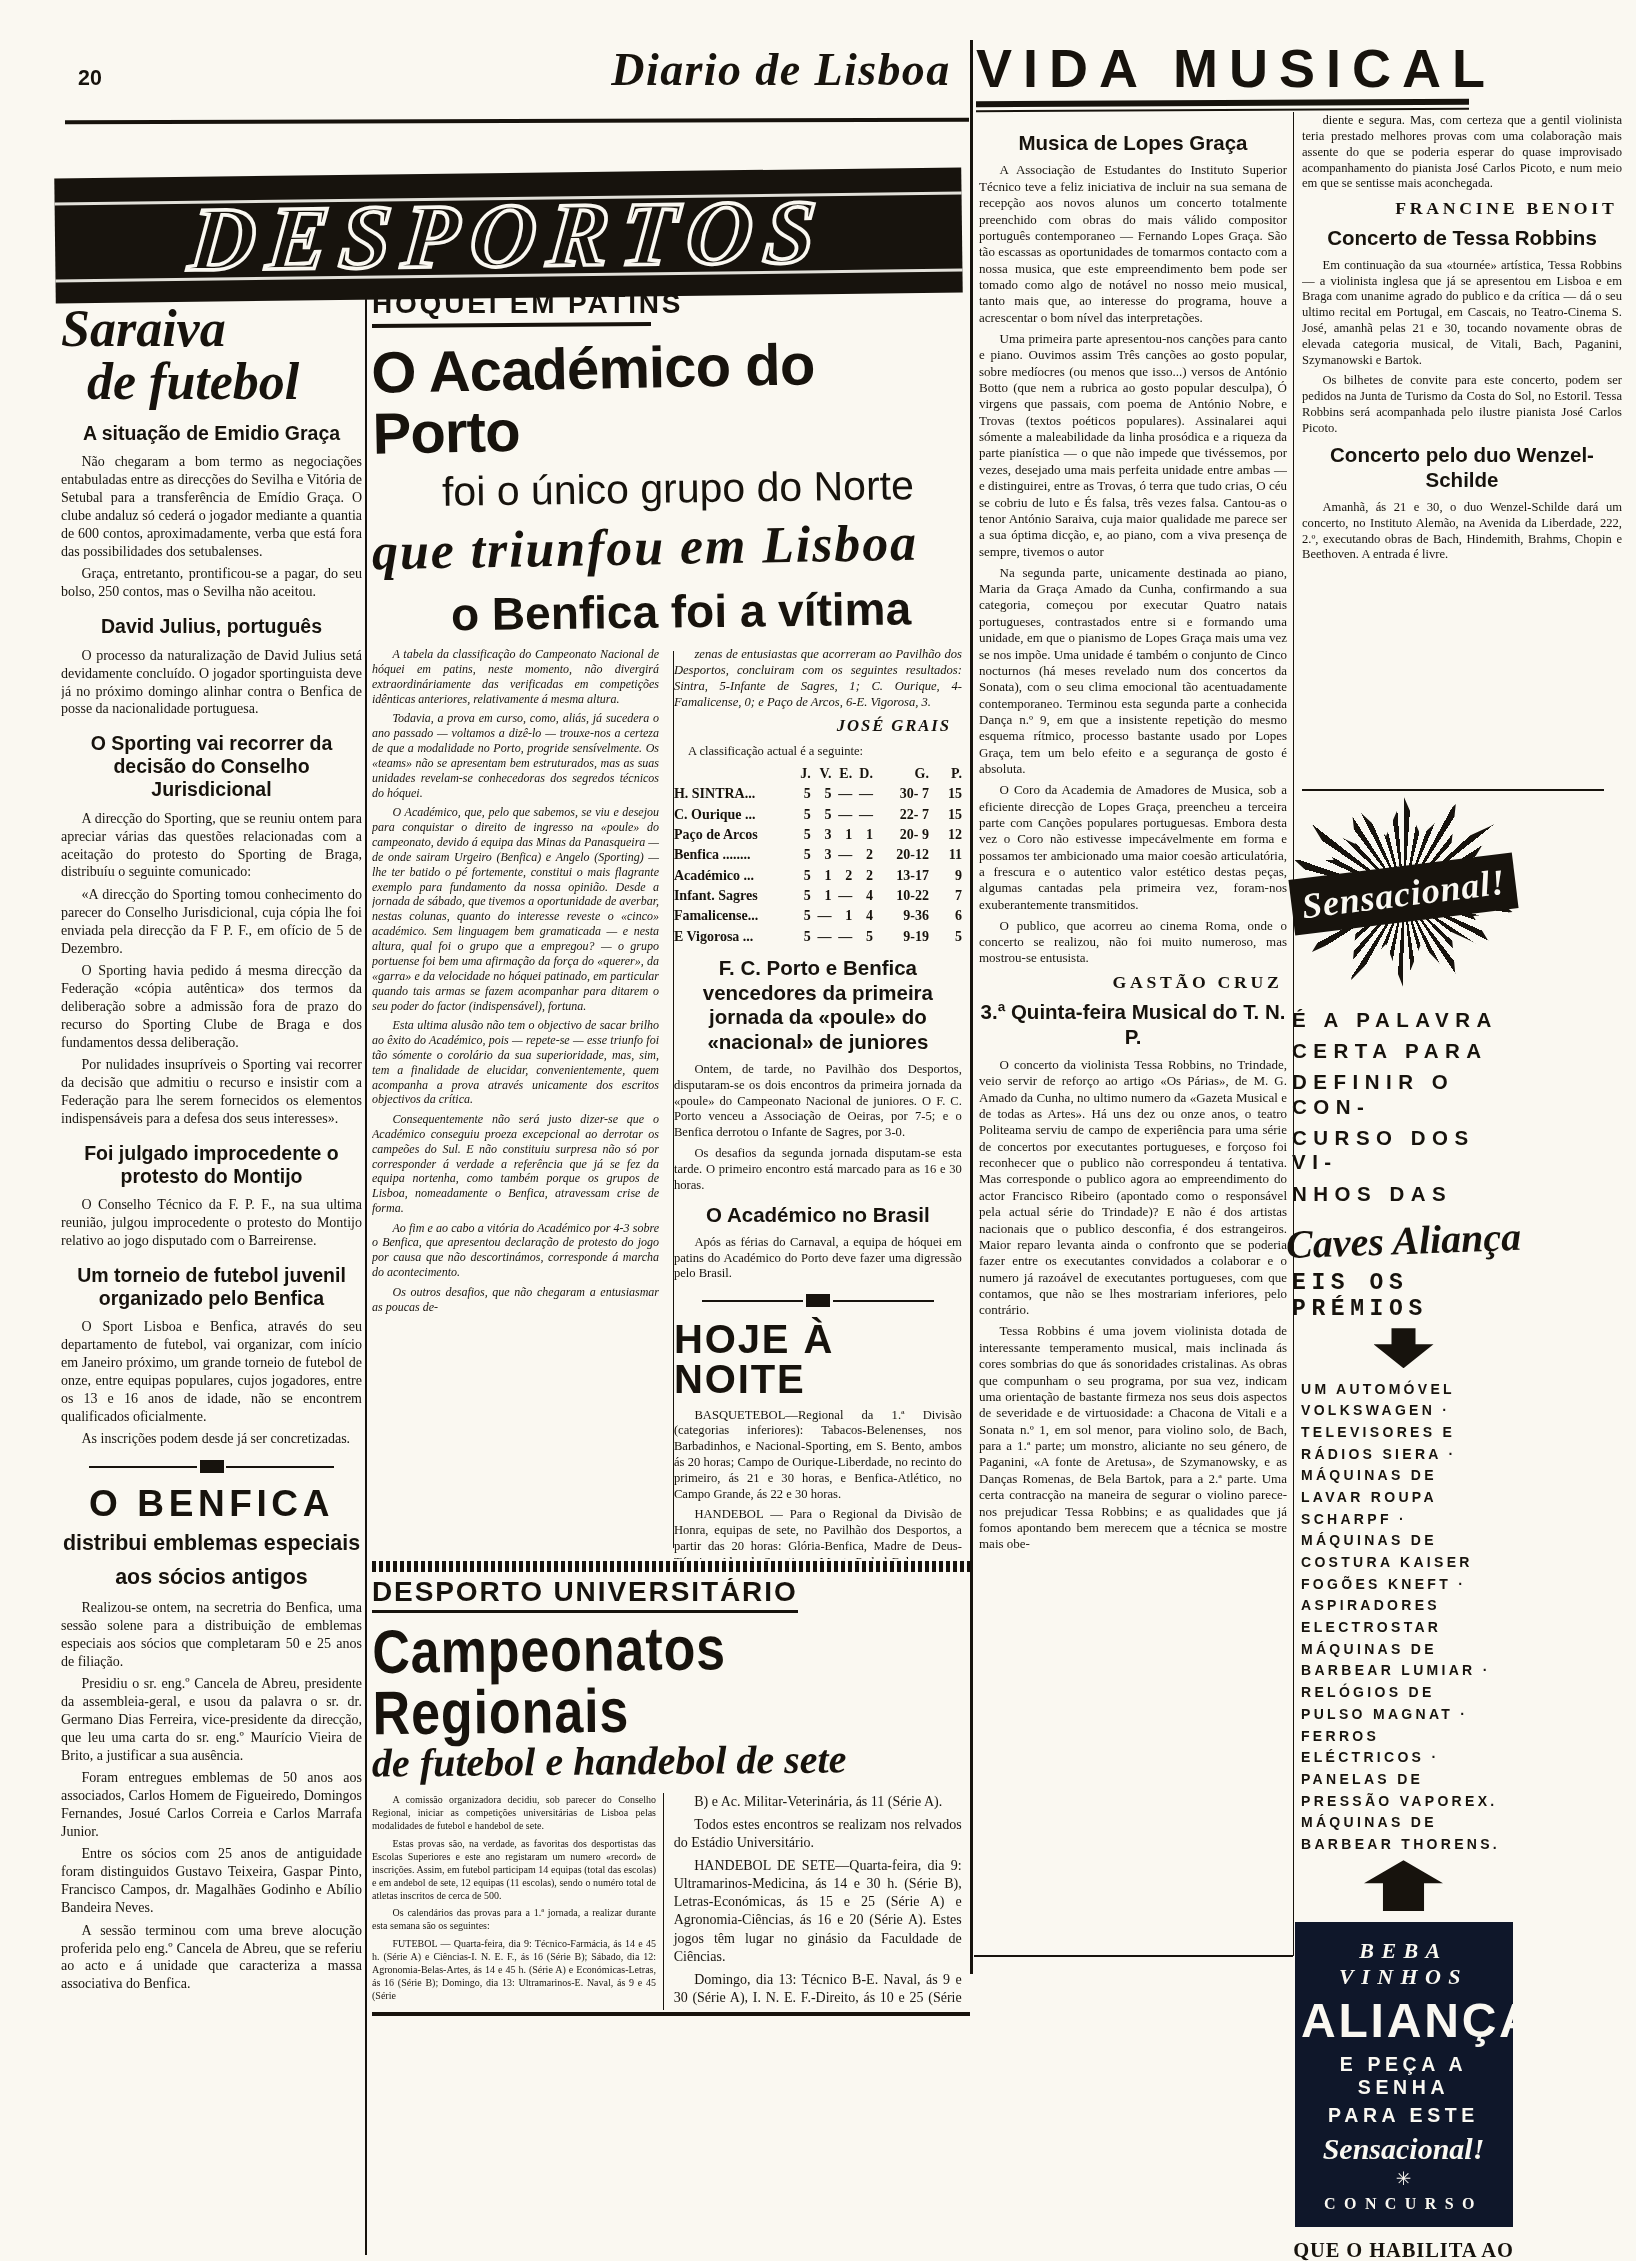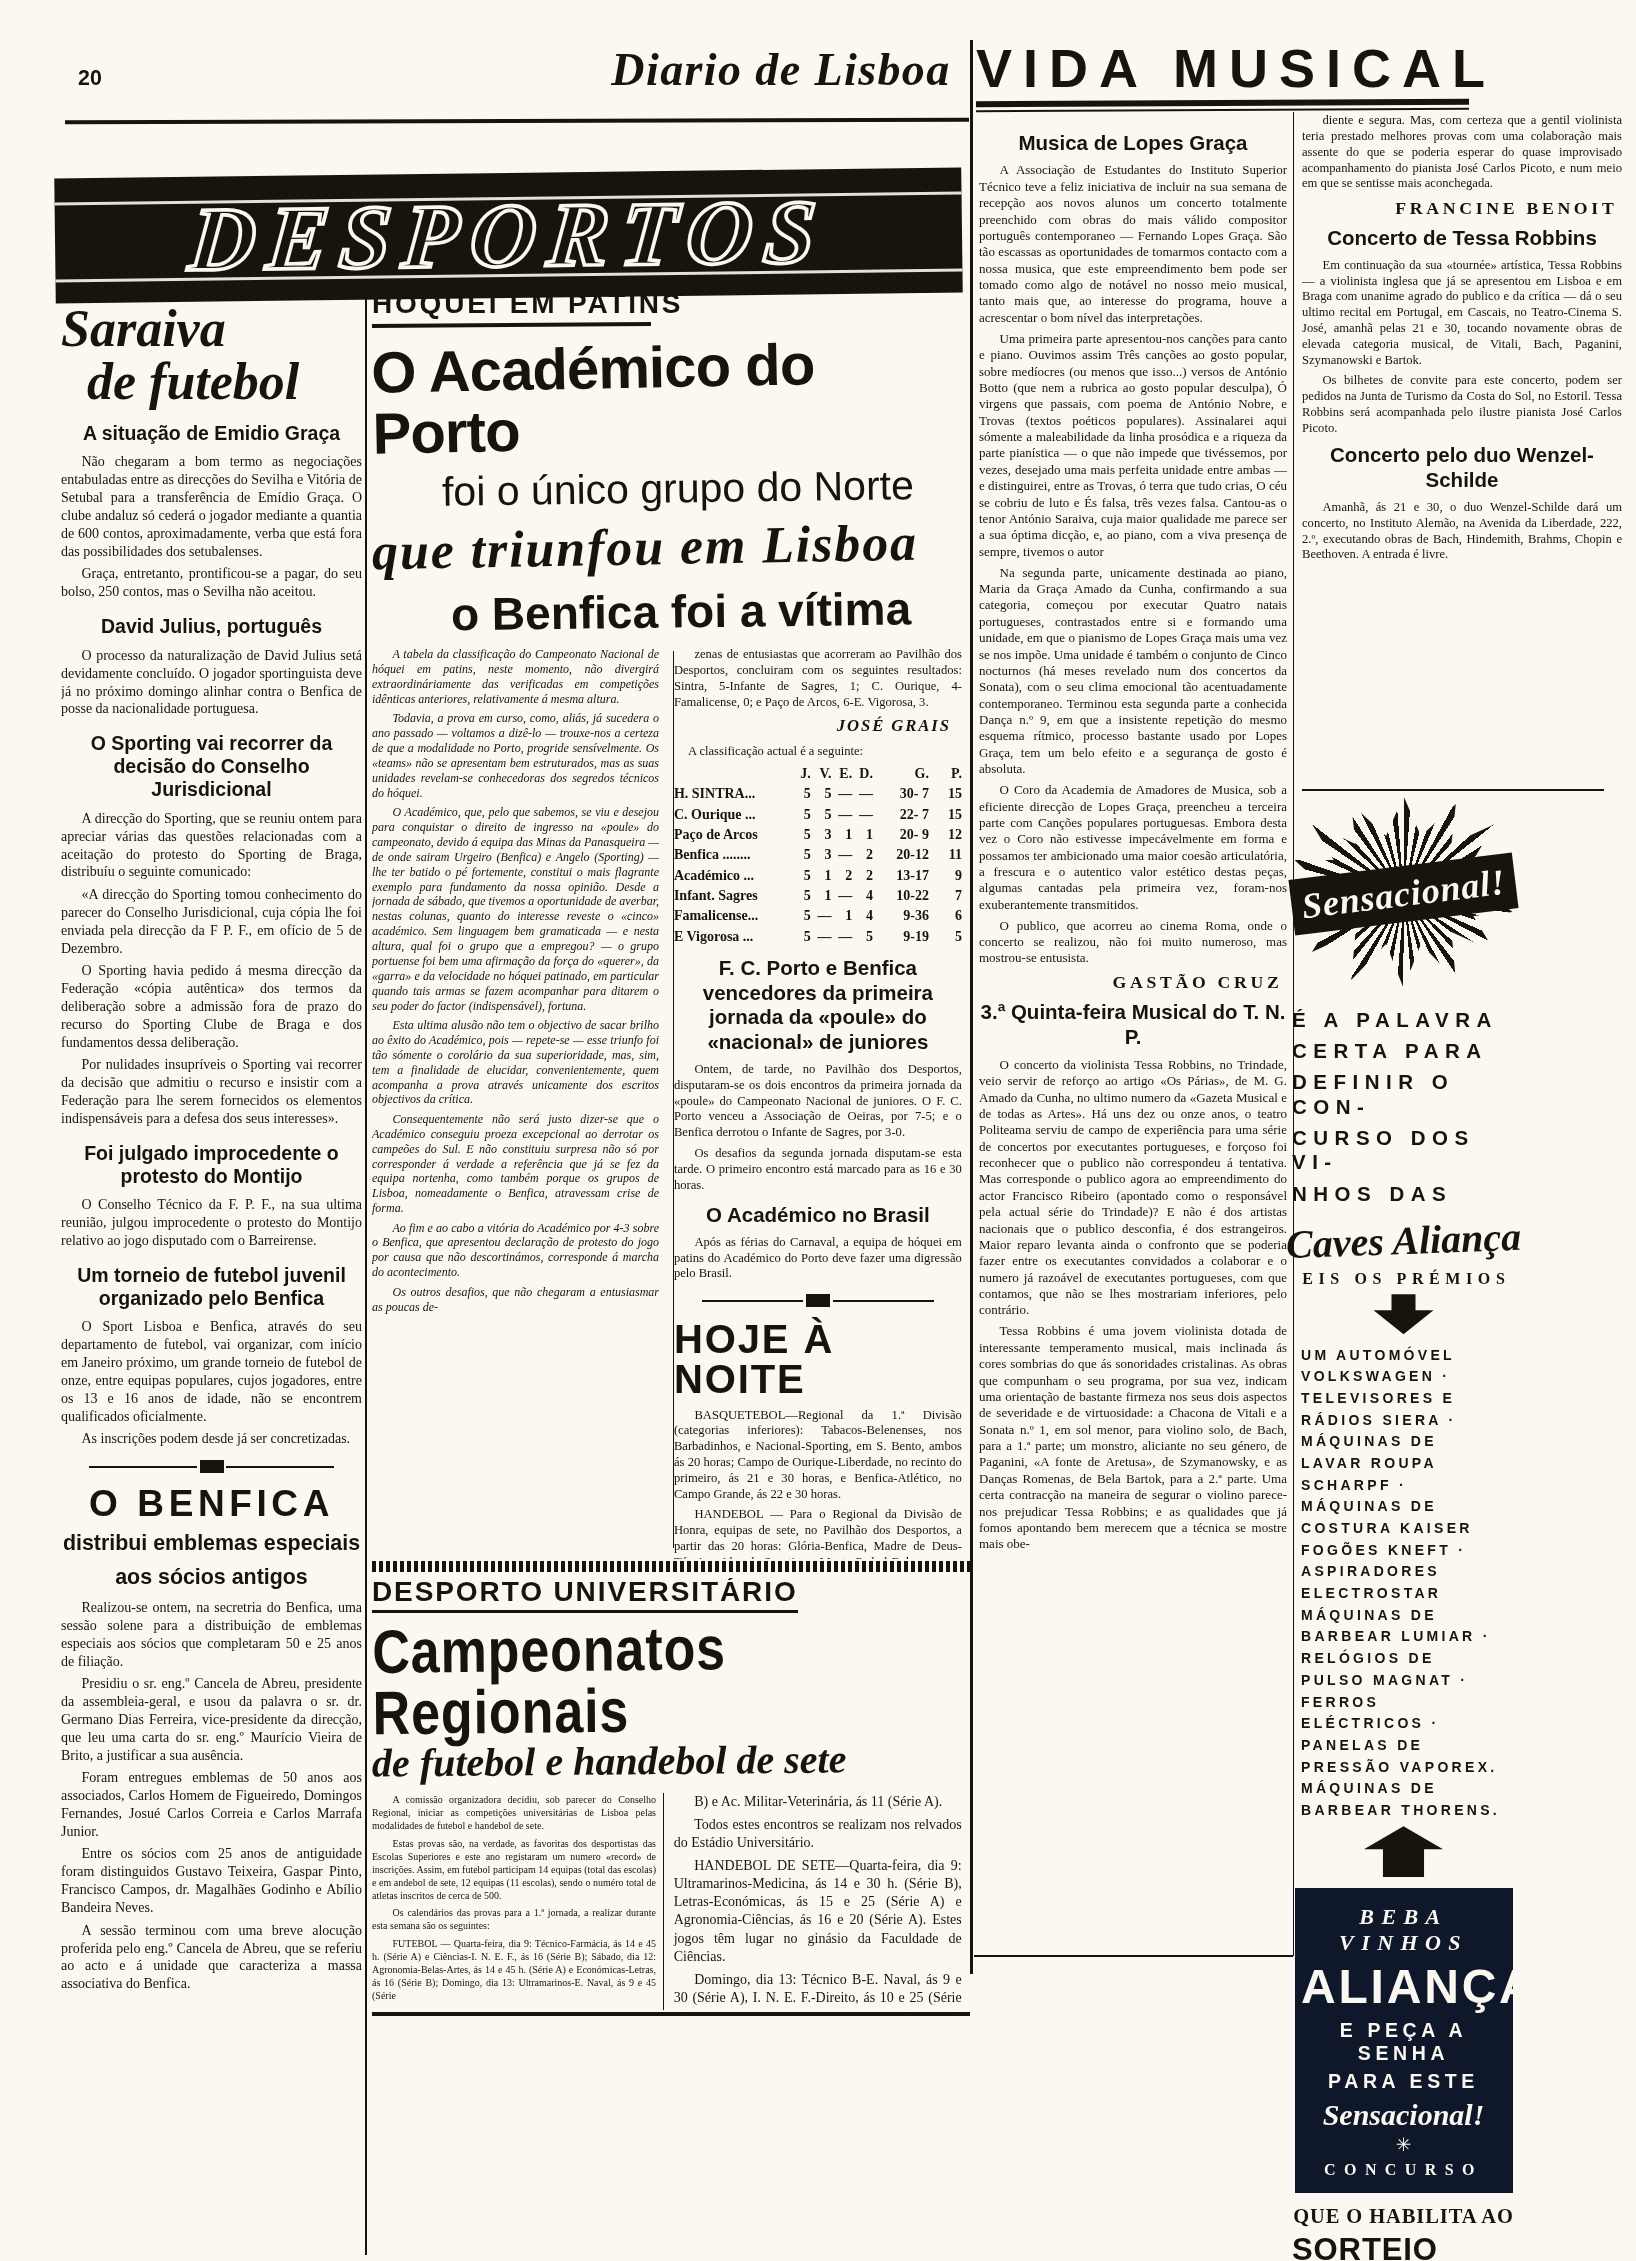"zenas de entusiastas que acorreram" .sub-r-lead p { font-style: none -> italic }
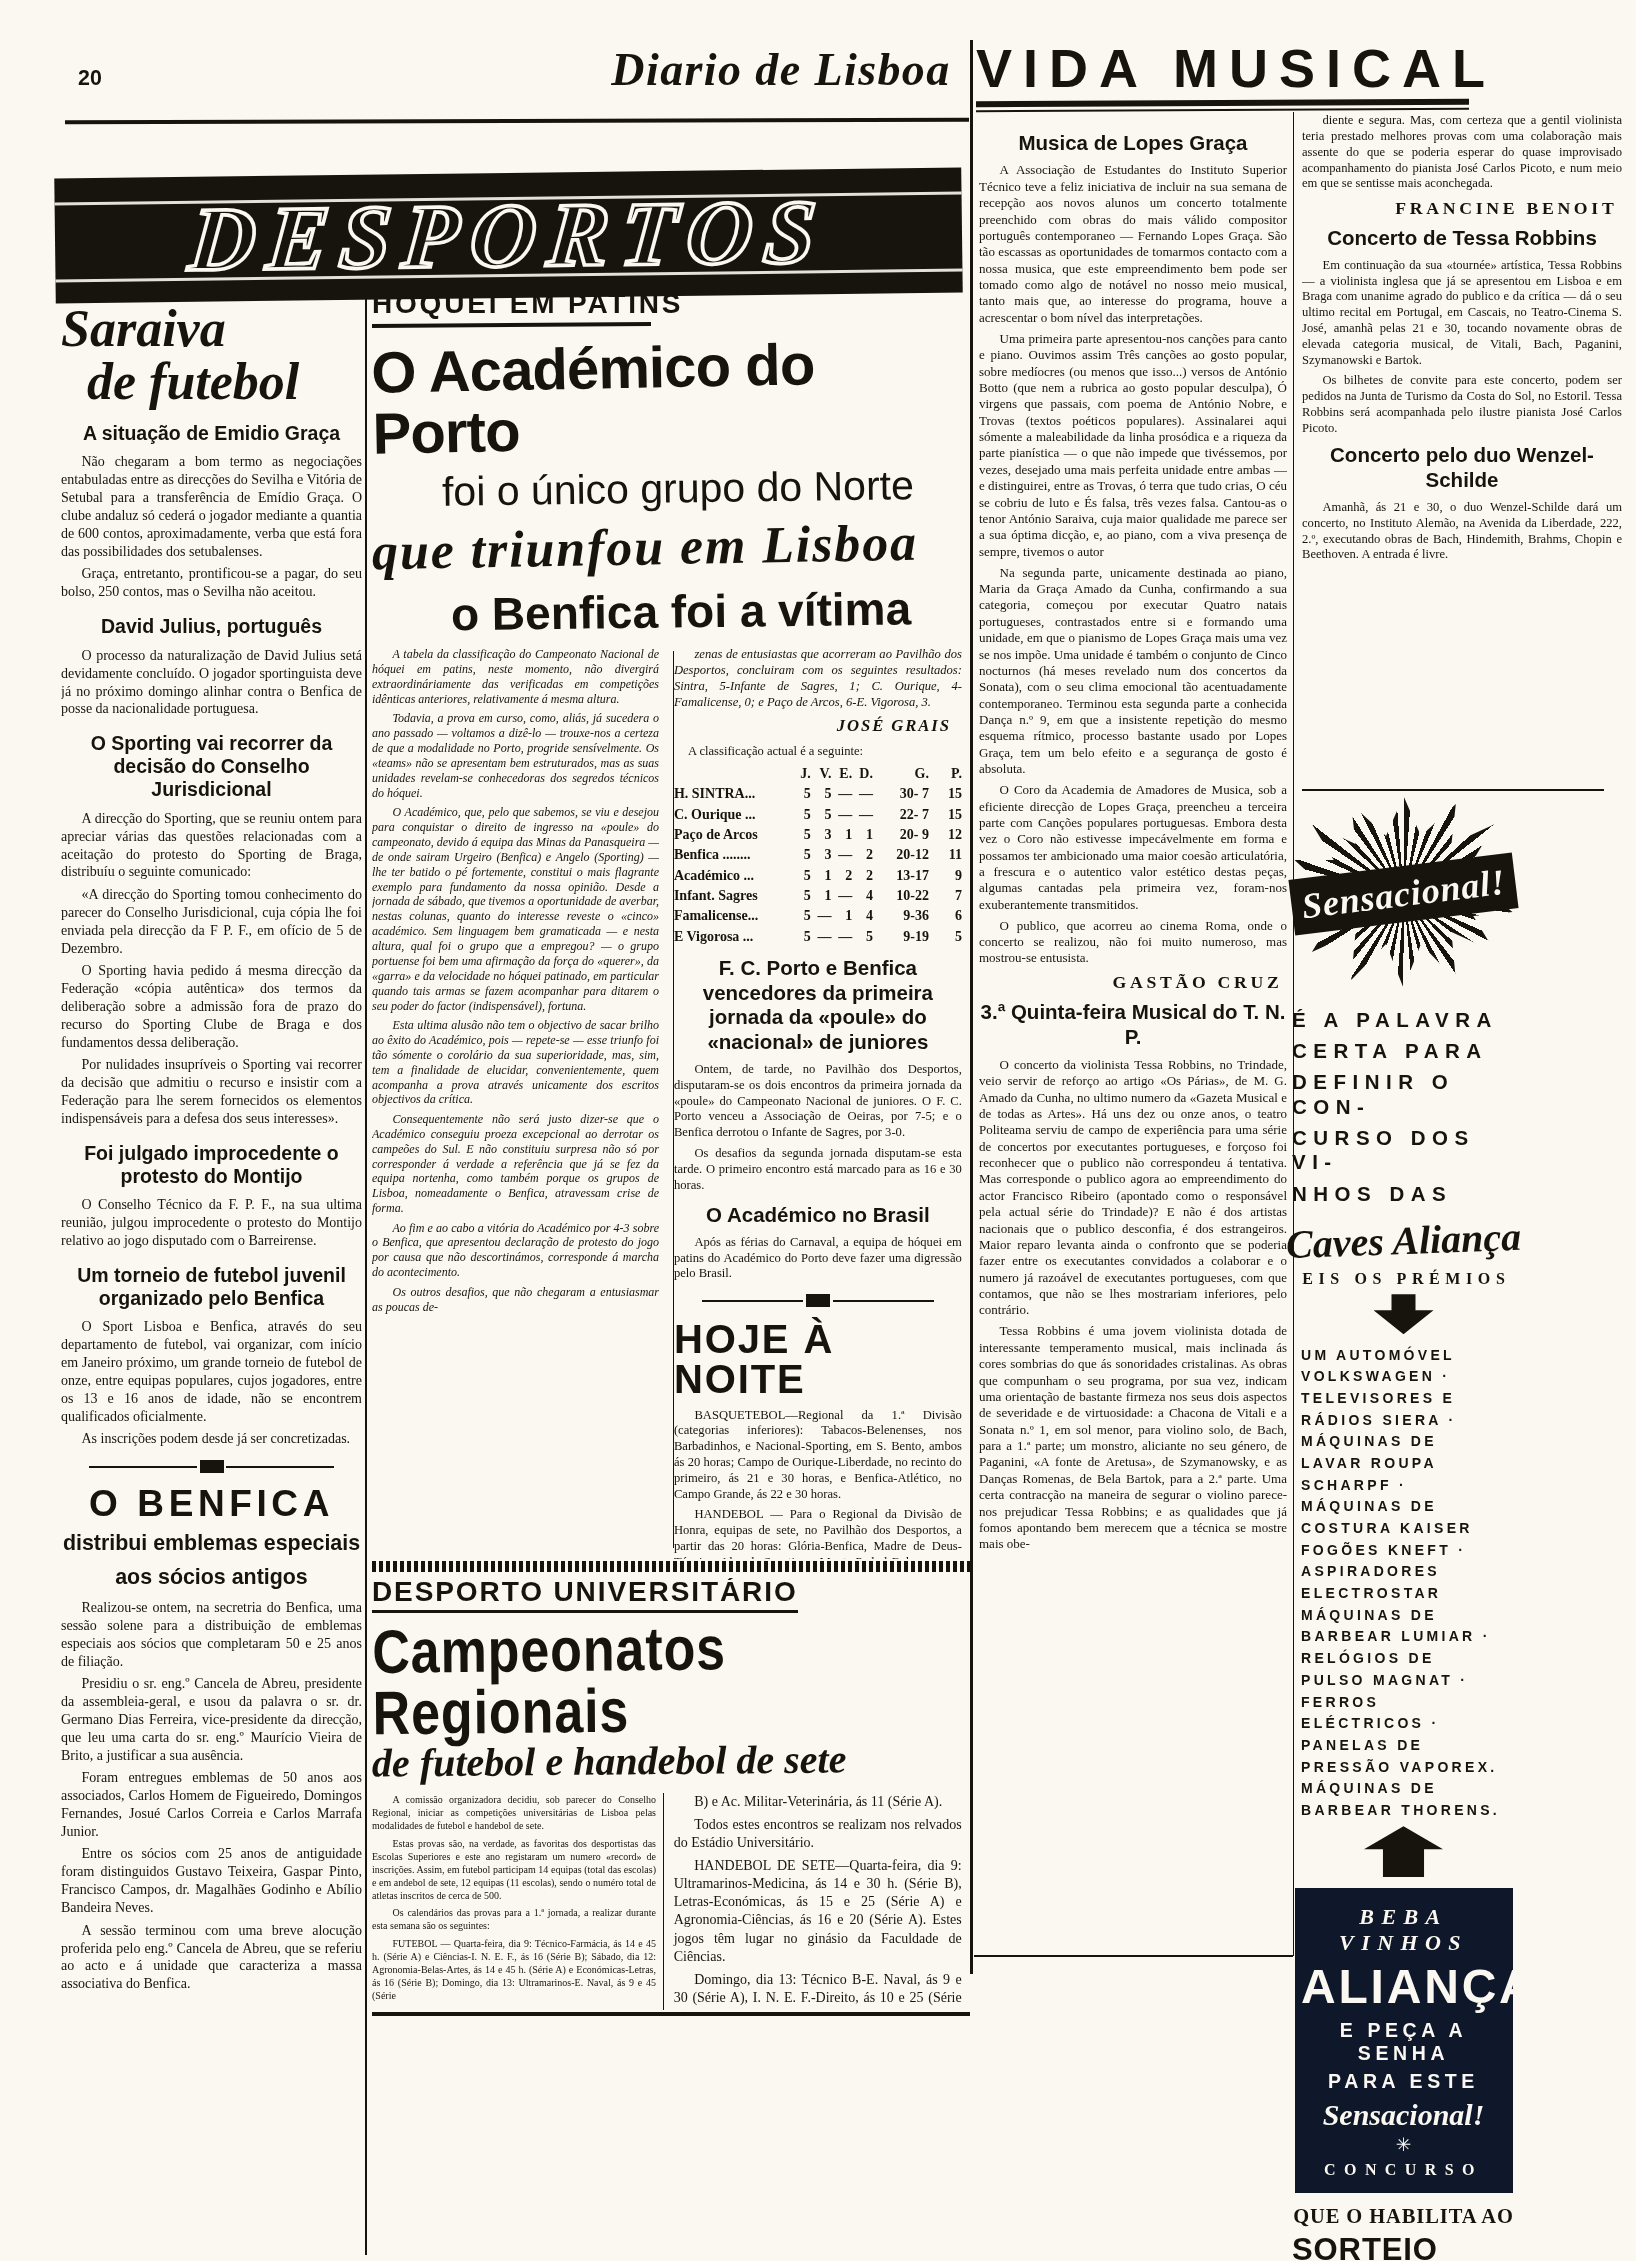"EIS OS PRÉMIOS" .eis { font-family: Liberation Serif, serif -> Liberation Mono, monospace; font-size: 16px -> 23px }
